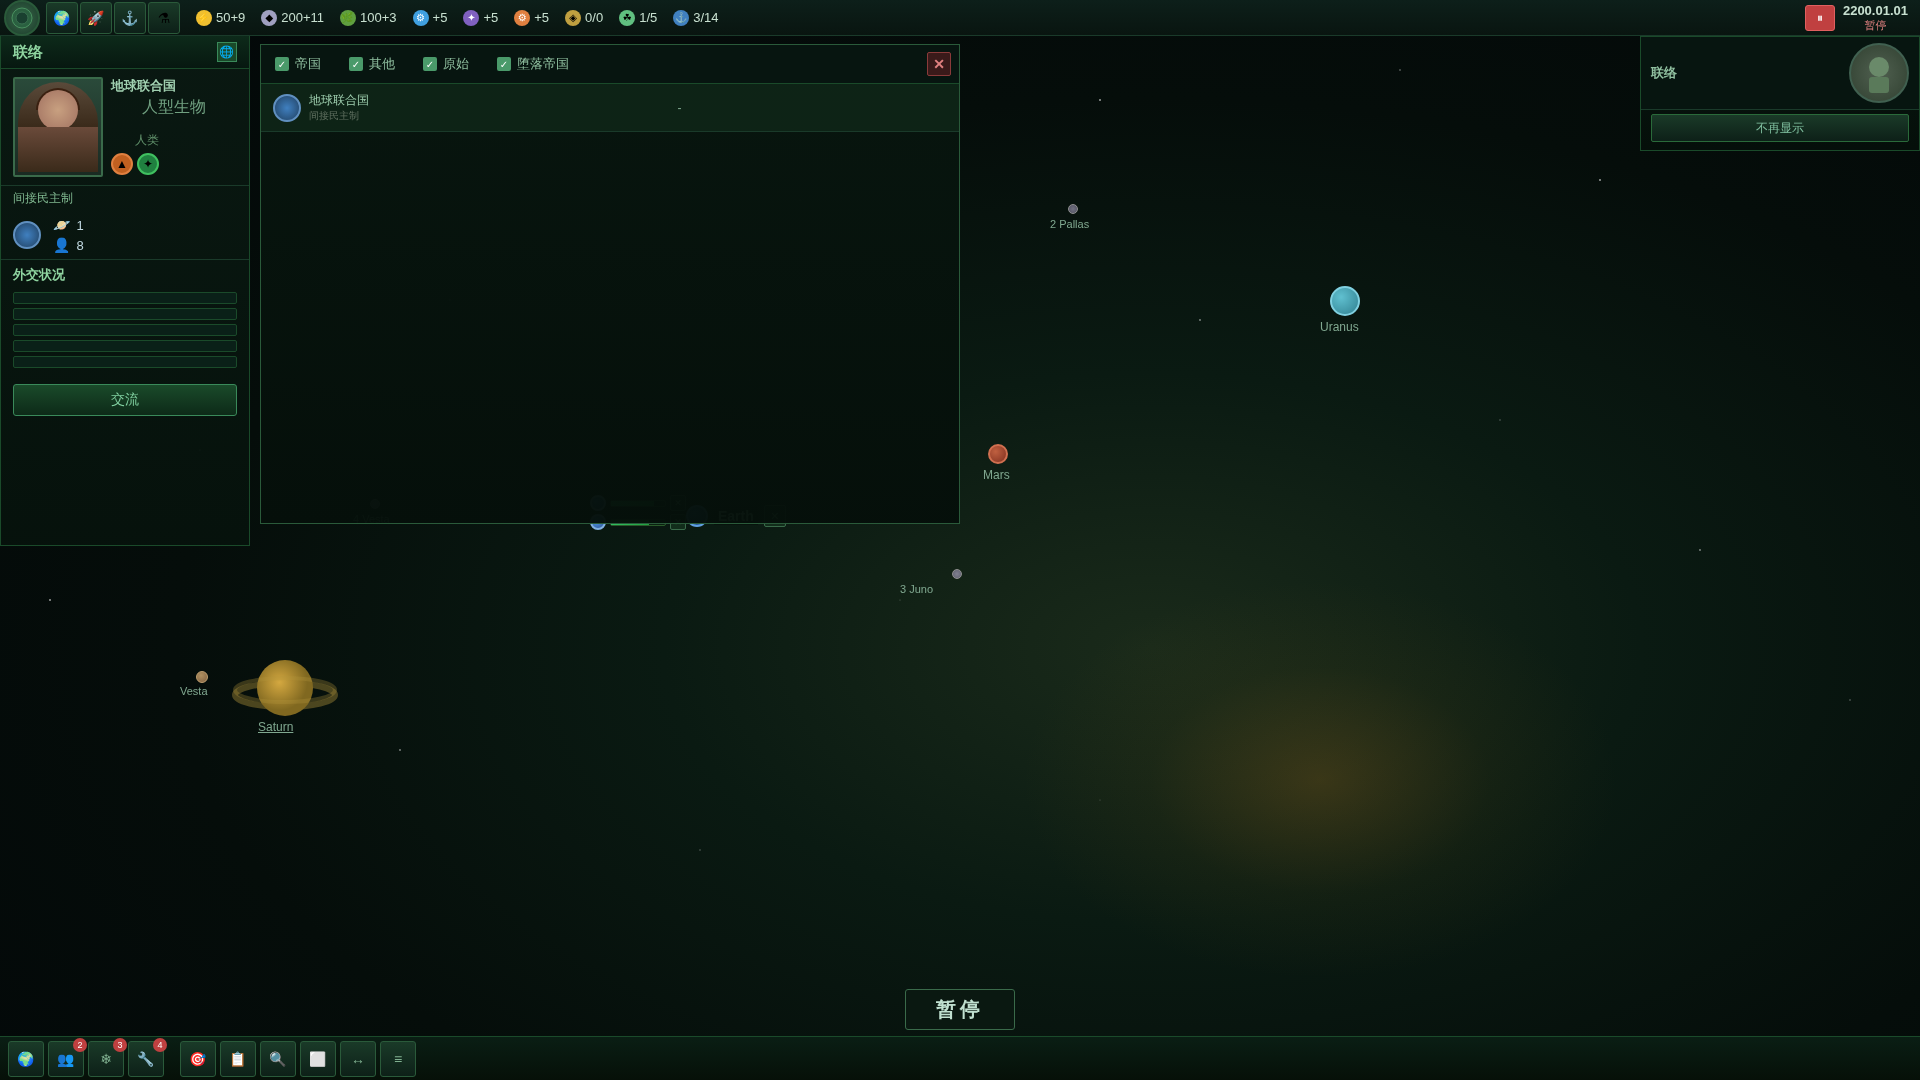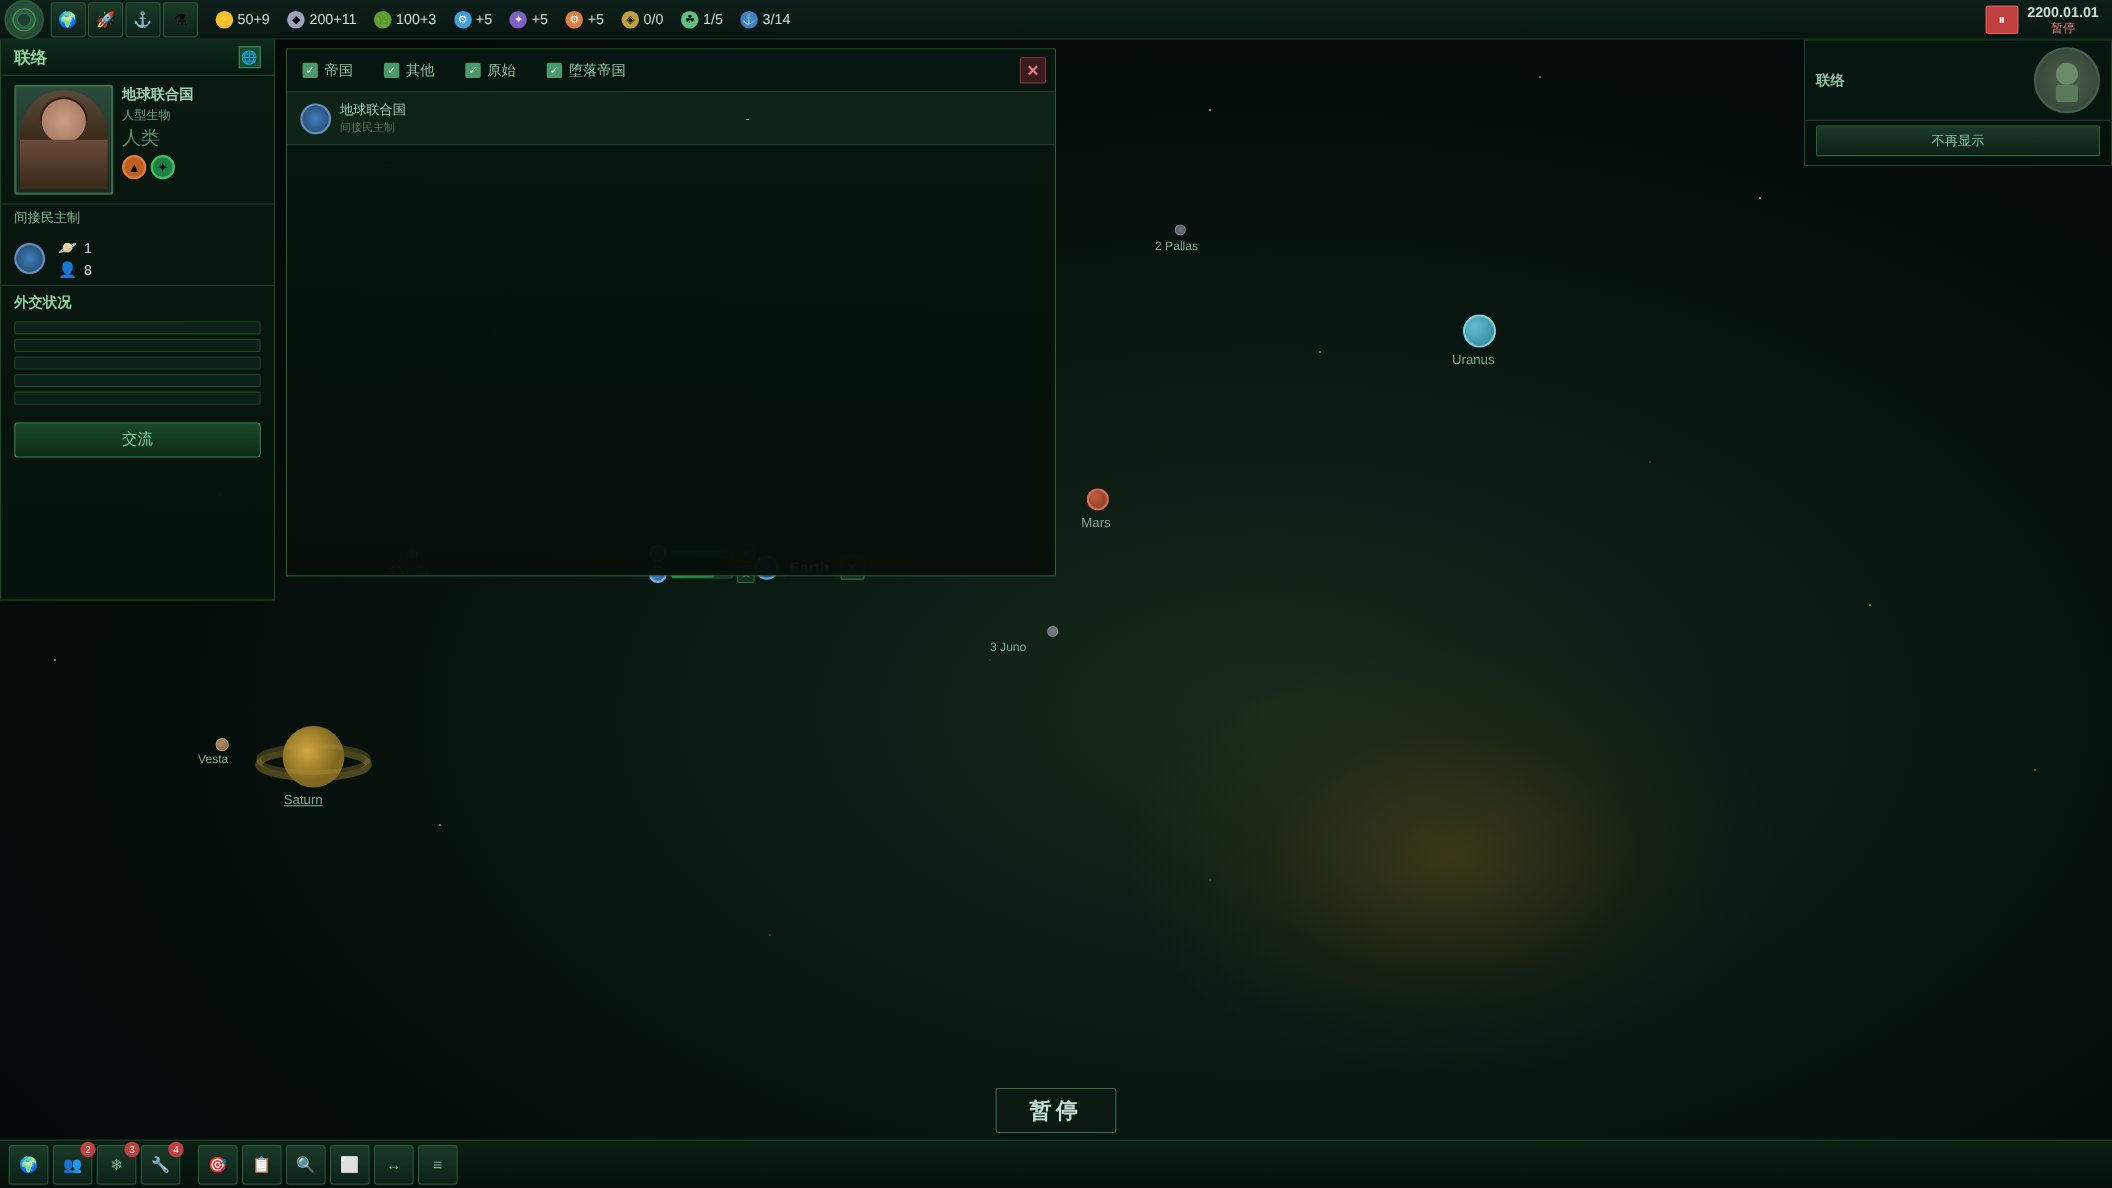"人型生物" .empire-species { font-size: 11px -> 16px; margin-bottom: 2px -> 14px; text-align: none -> center }
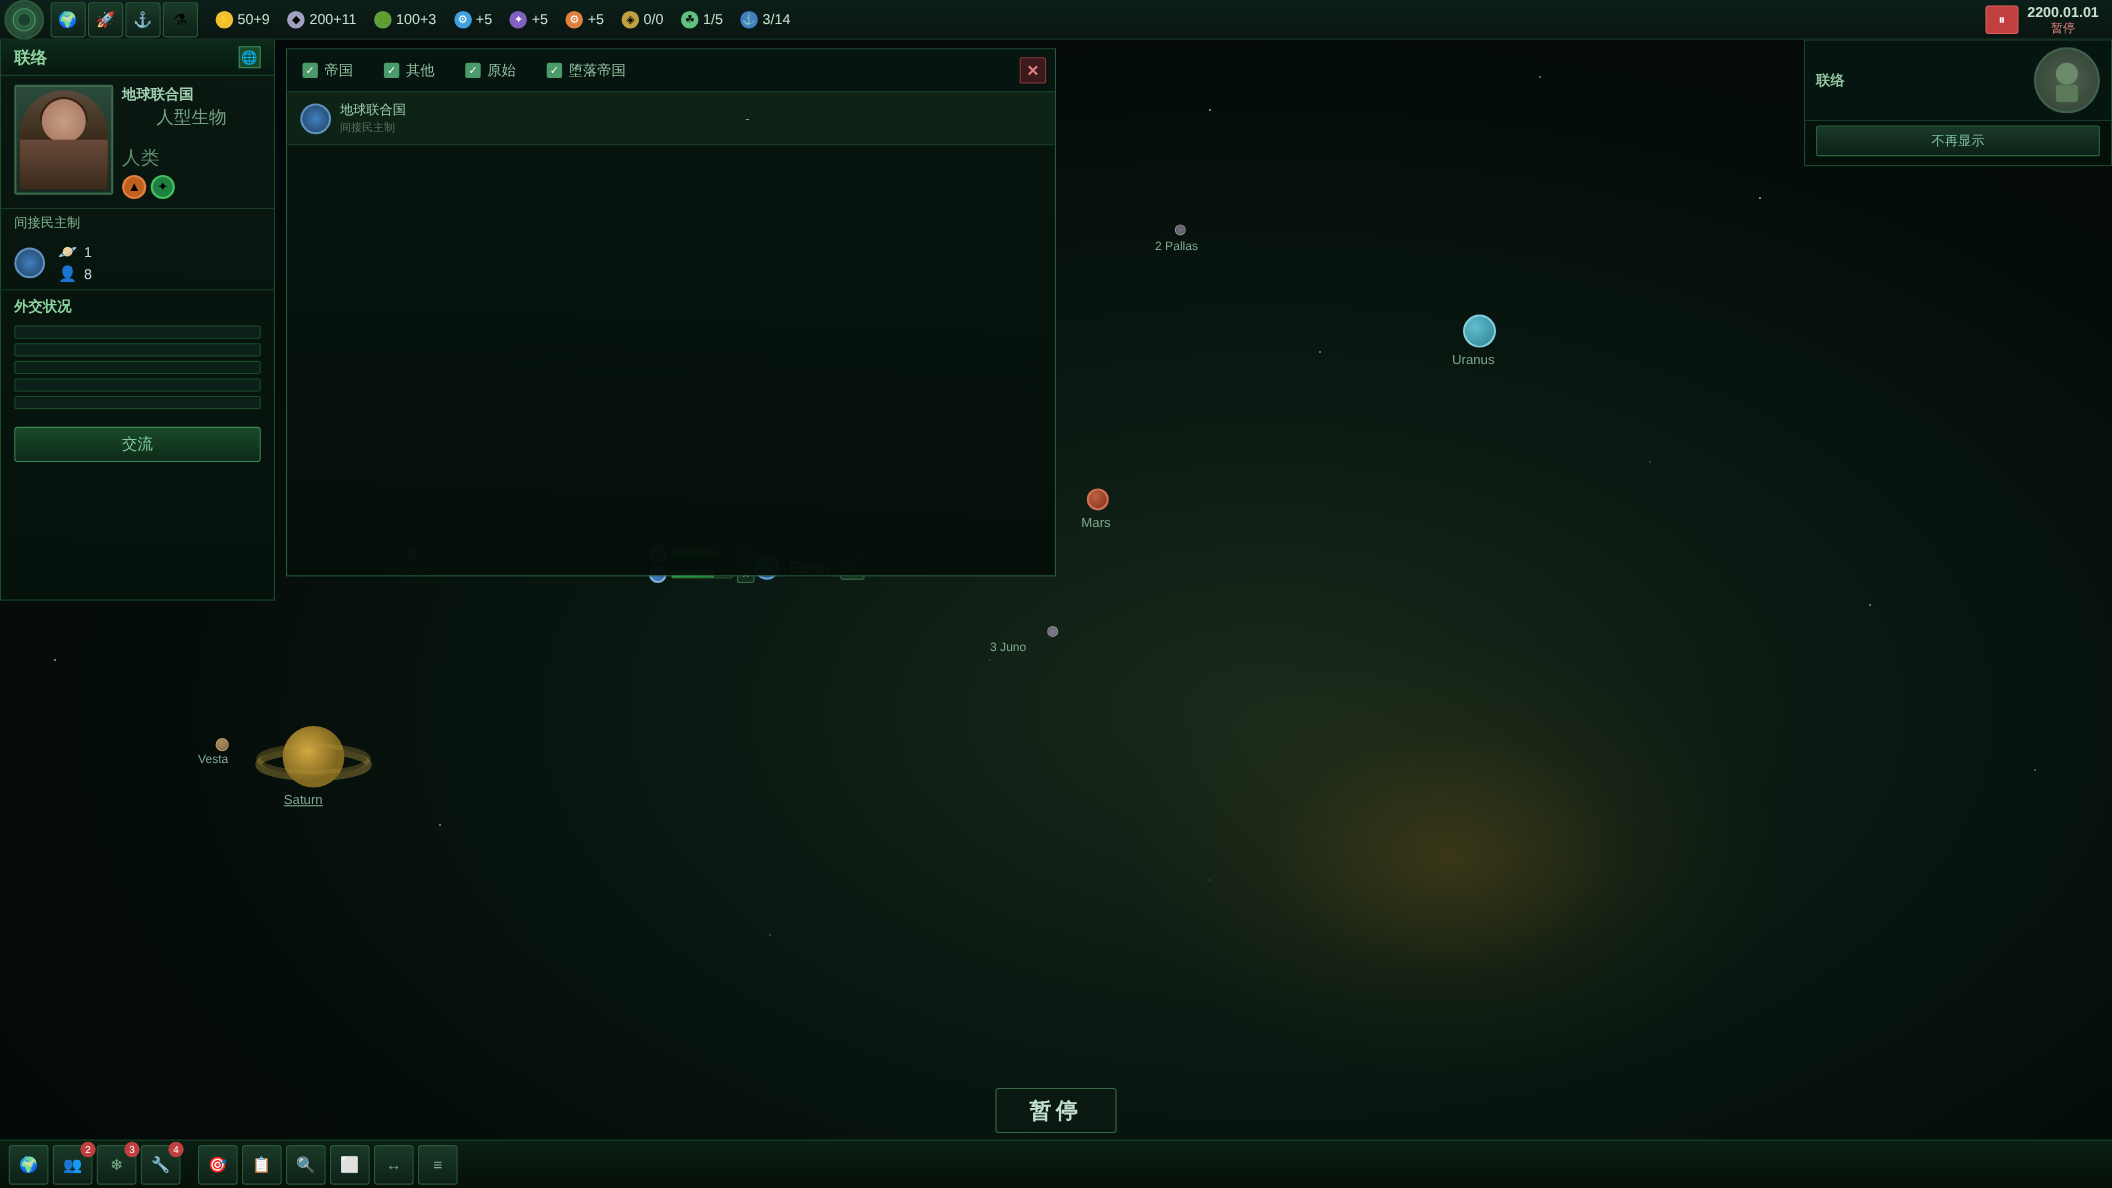"人类" .empire-type { font-size: 17px -> 12px; margin-left: none -> 24px }
